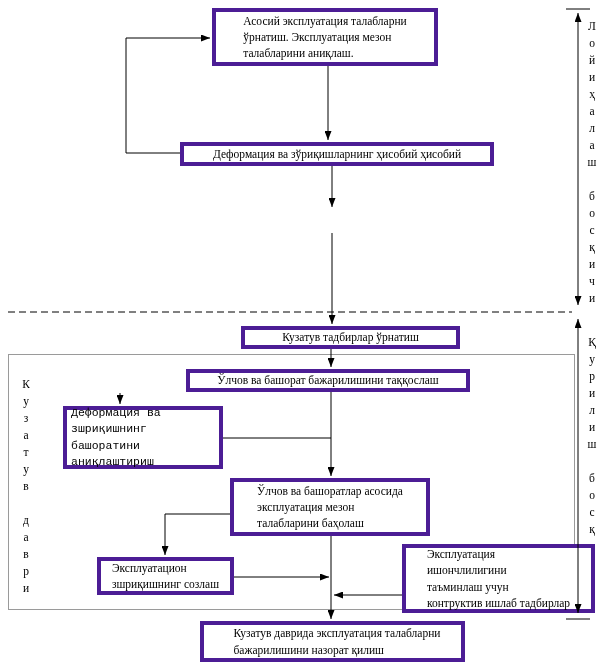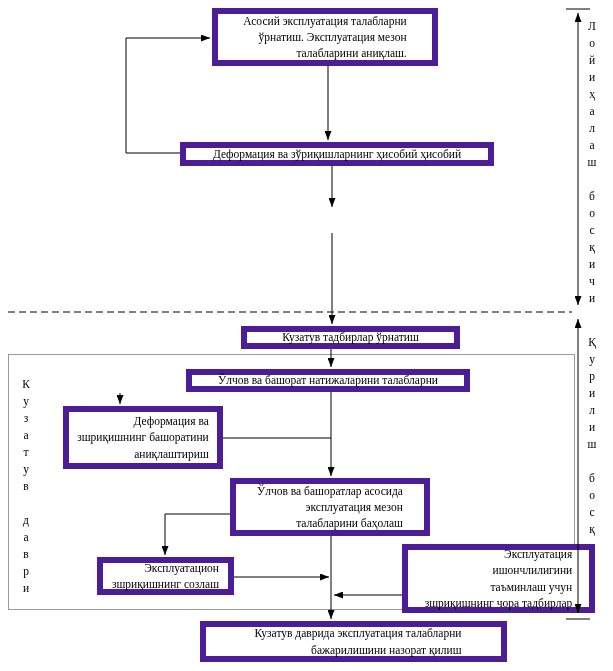"Асосий эксплуатация талабларни" .box { border: 6px solid #4c1d95 -> 4px solid #4c1d95; text-align: right -> left }
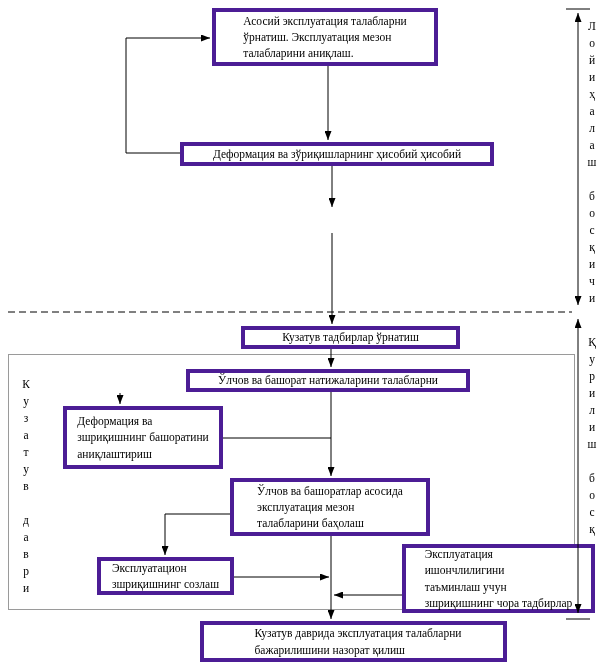"Ўлчов ва башорат натижаларини талабларни" div.box { text: натижаларини талабларни -> бажарилишини таққослаш }
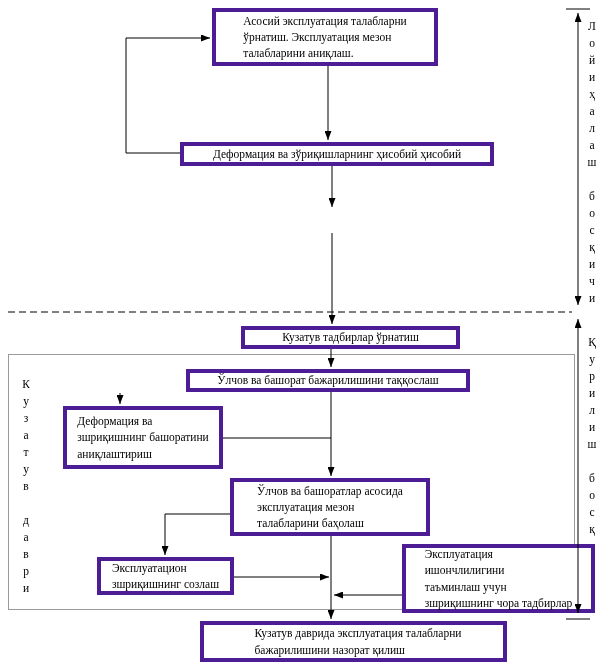"Деформация ва" #box-refine-forecast { font-family: none -> Liberation Mono, monospace }
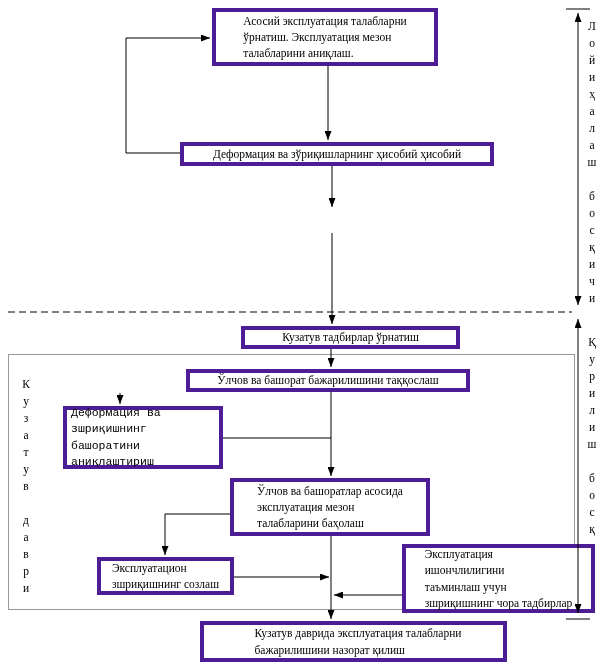"Эксплуатация" div.box { text: зшриқишнинг чора -> контруктив ишлаб }
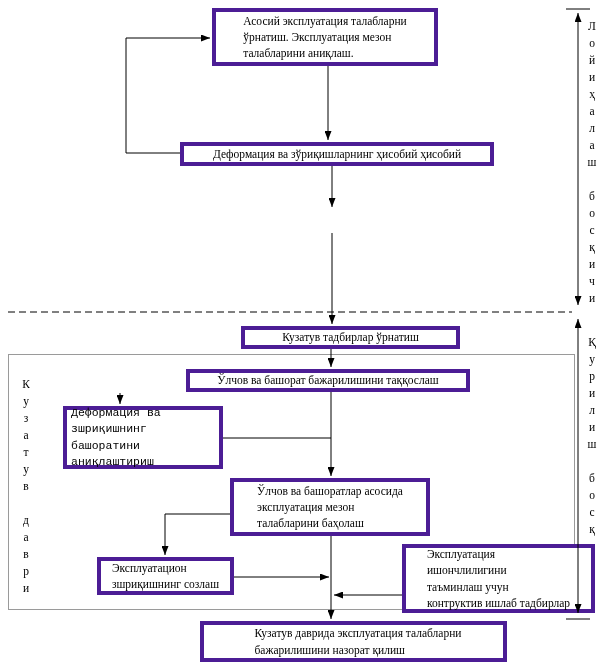"Кузатув даврида эксплуатация талабларни" #box-control-compliance { width: 307px -> 265px }
